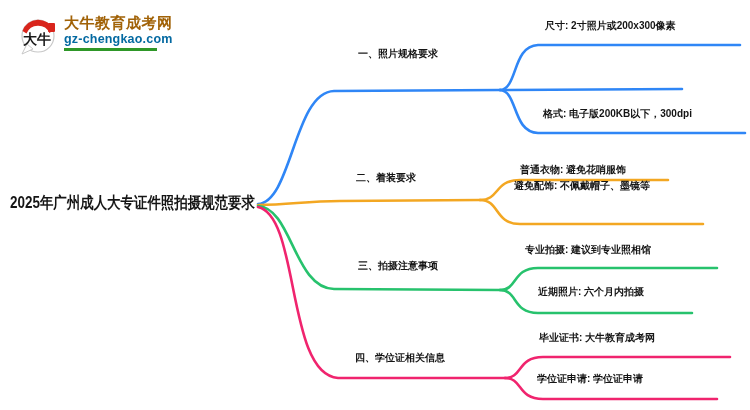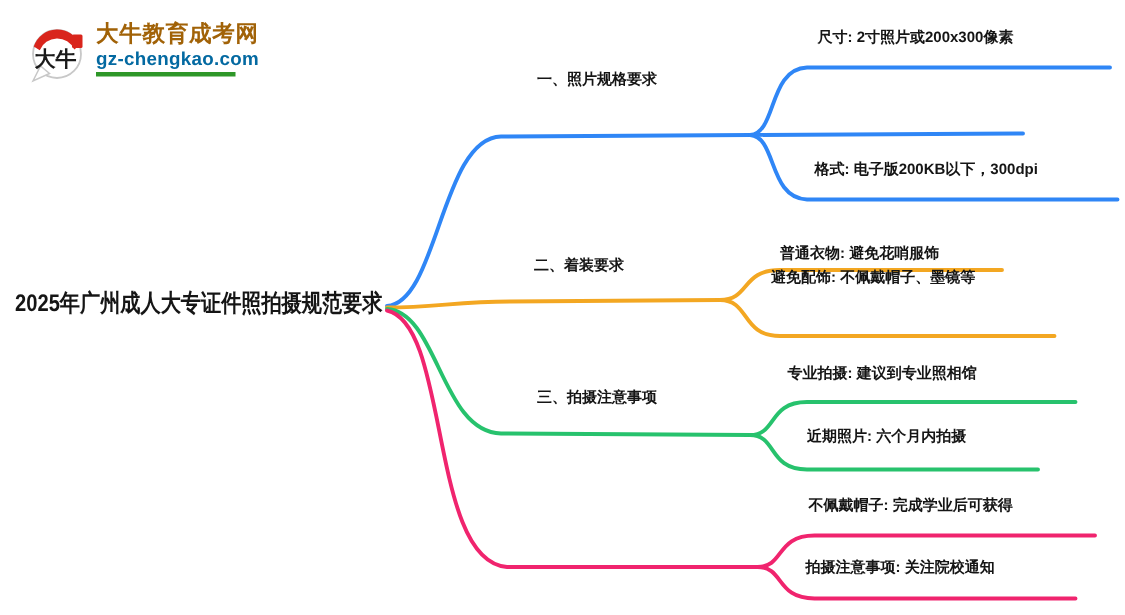"不佩戴帽子: 完成学业后可获得" div.node { text: 不佩戴帽子: 完成学业后可获得 -> 毕业证书: 大牛教育成考网 }
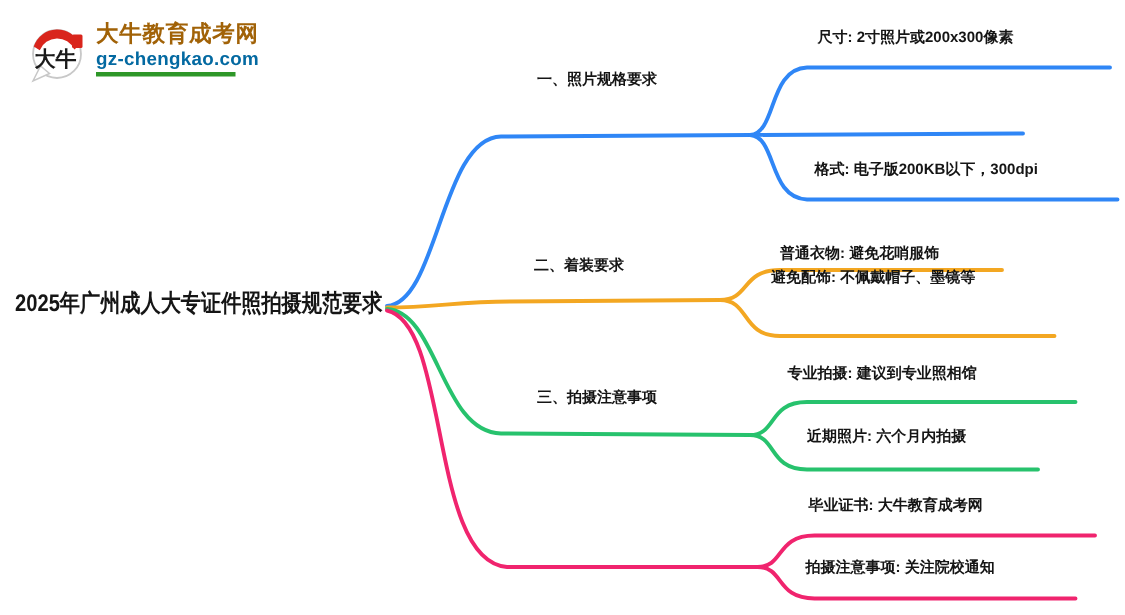"四、学位证相关信息" div.node { html: none -> <div>四、学位证相关信息</div> }
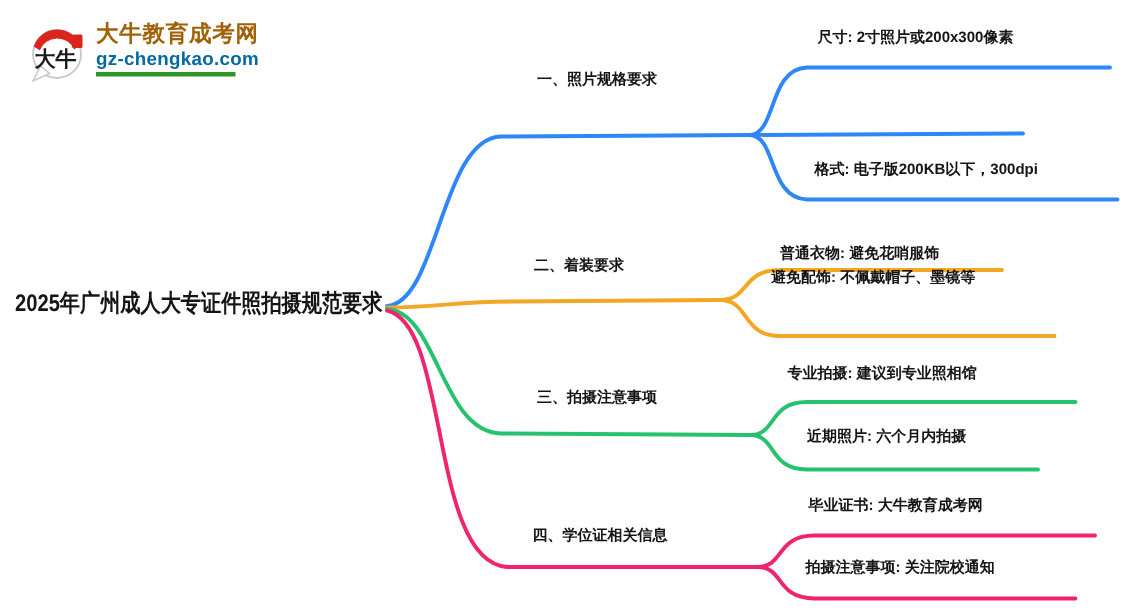"拍摄注意事项: 关注院校通知" div.node { text: 拍摄注意事项: 关注院校通知 -> 学位证申请: 学位证申请 }
